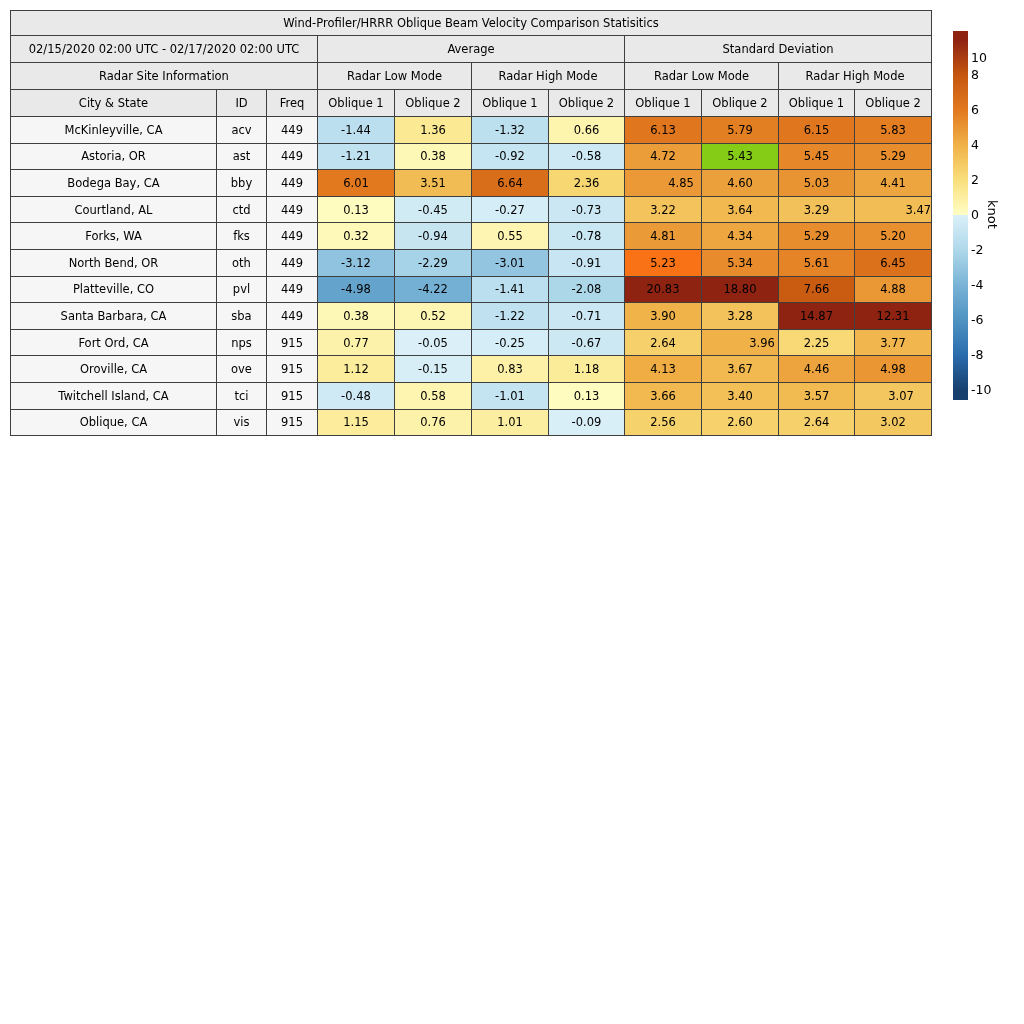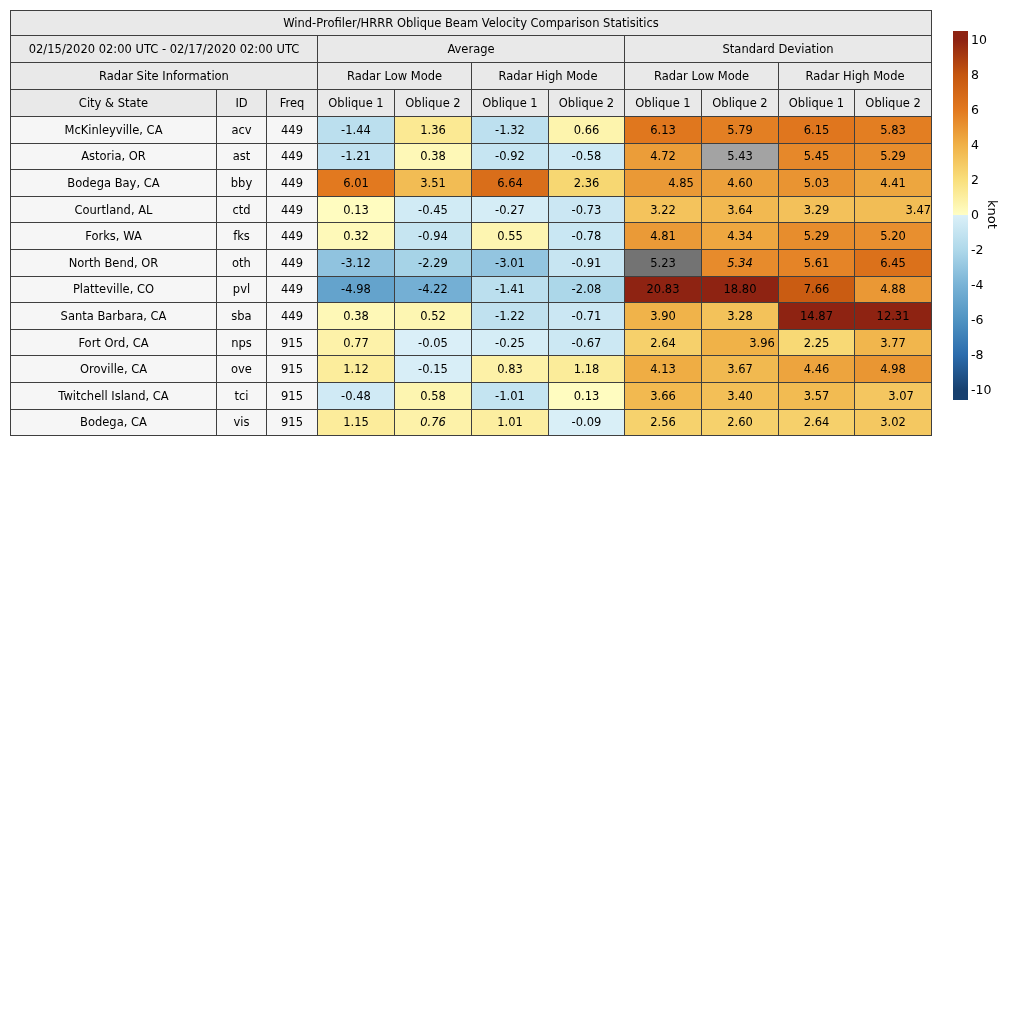"10" div.cbar-tick { top: 33px -> 51px }
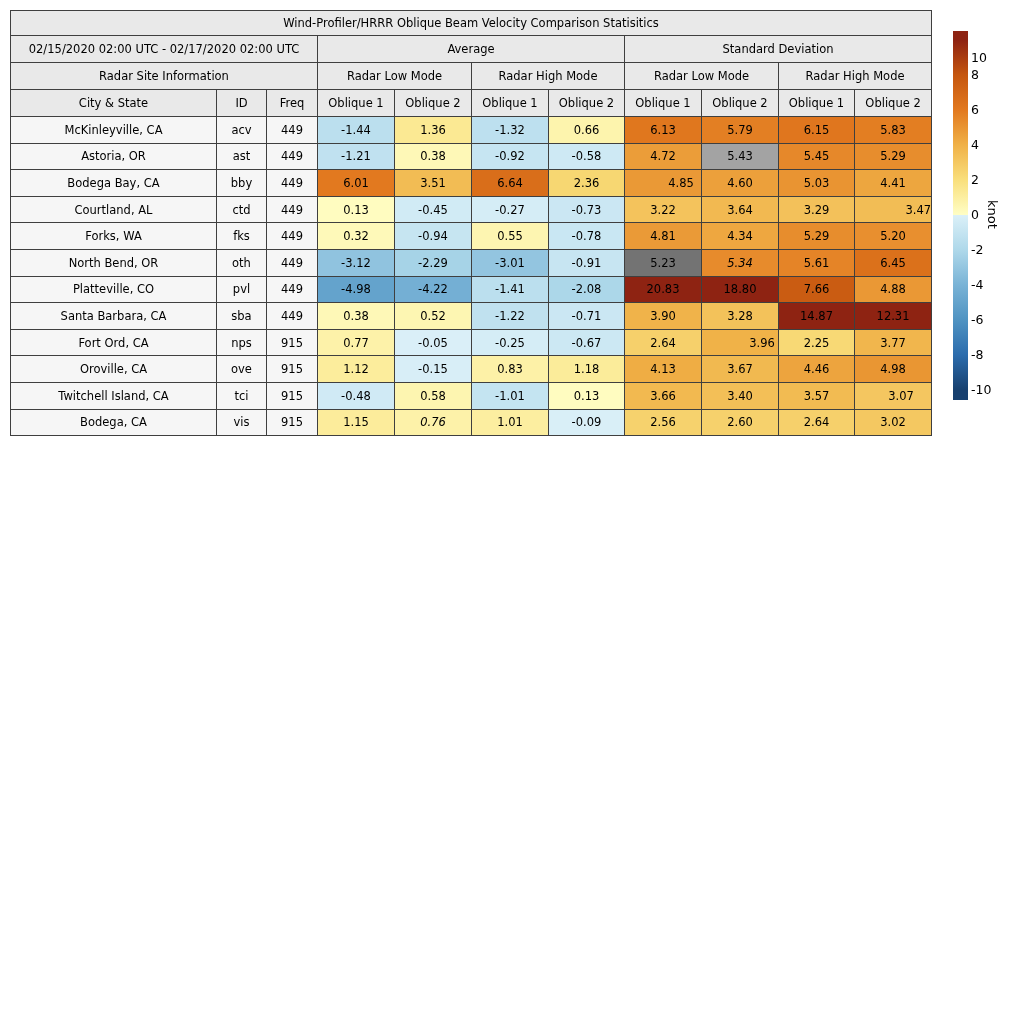"5.43" td.val { background: #a3a3a3 -> #84cc16 }
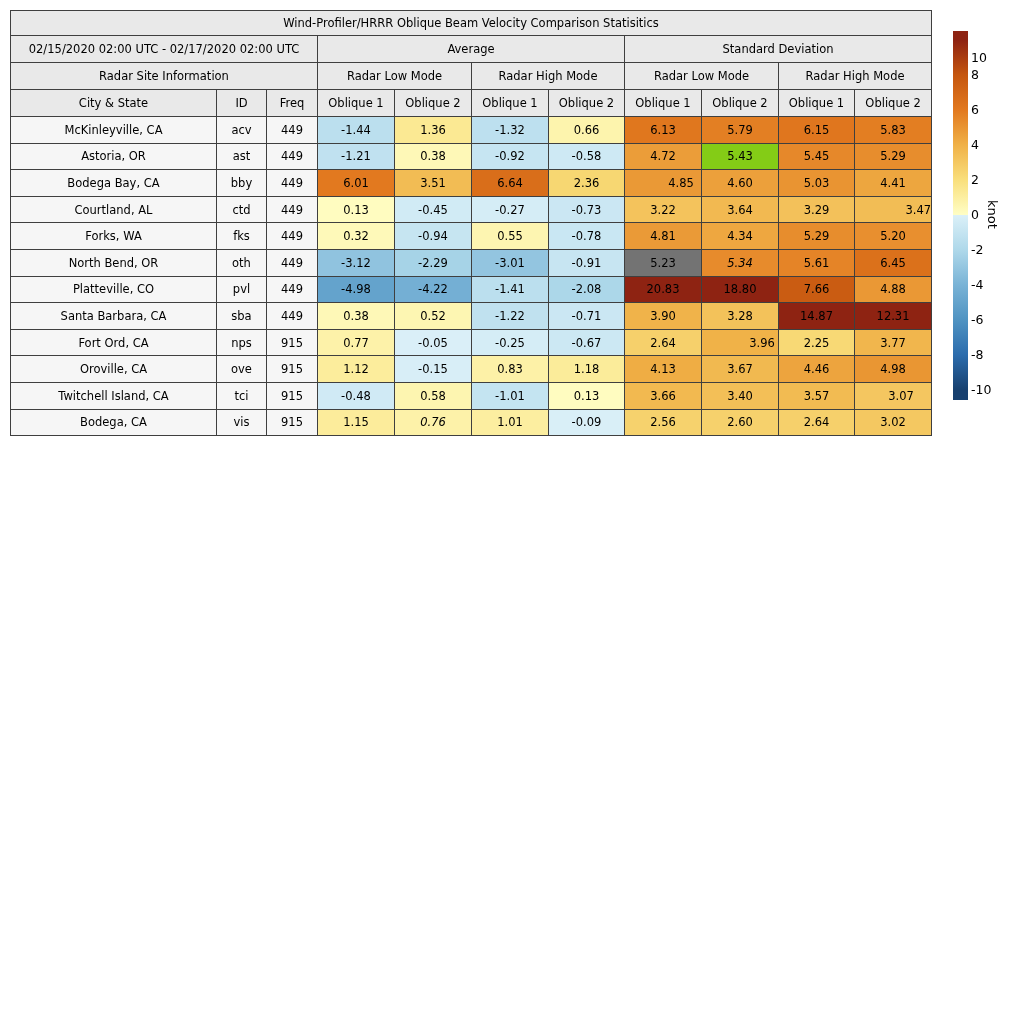"5.23" td.val { background: #737373 -> #f97316 }
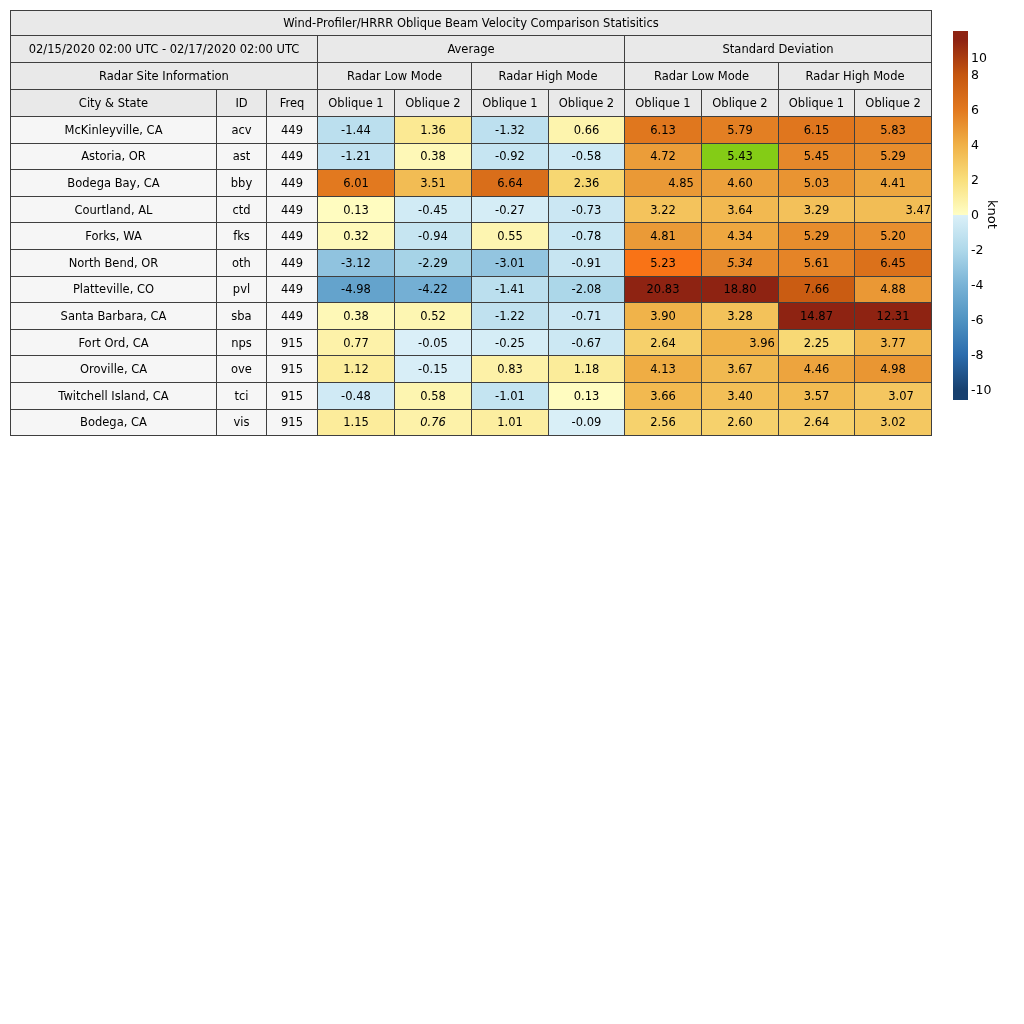"5.34" td.val { font-style: italic -> none }
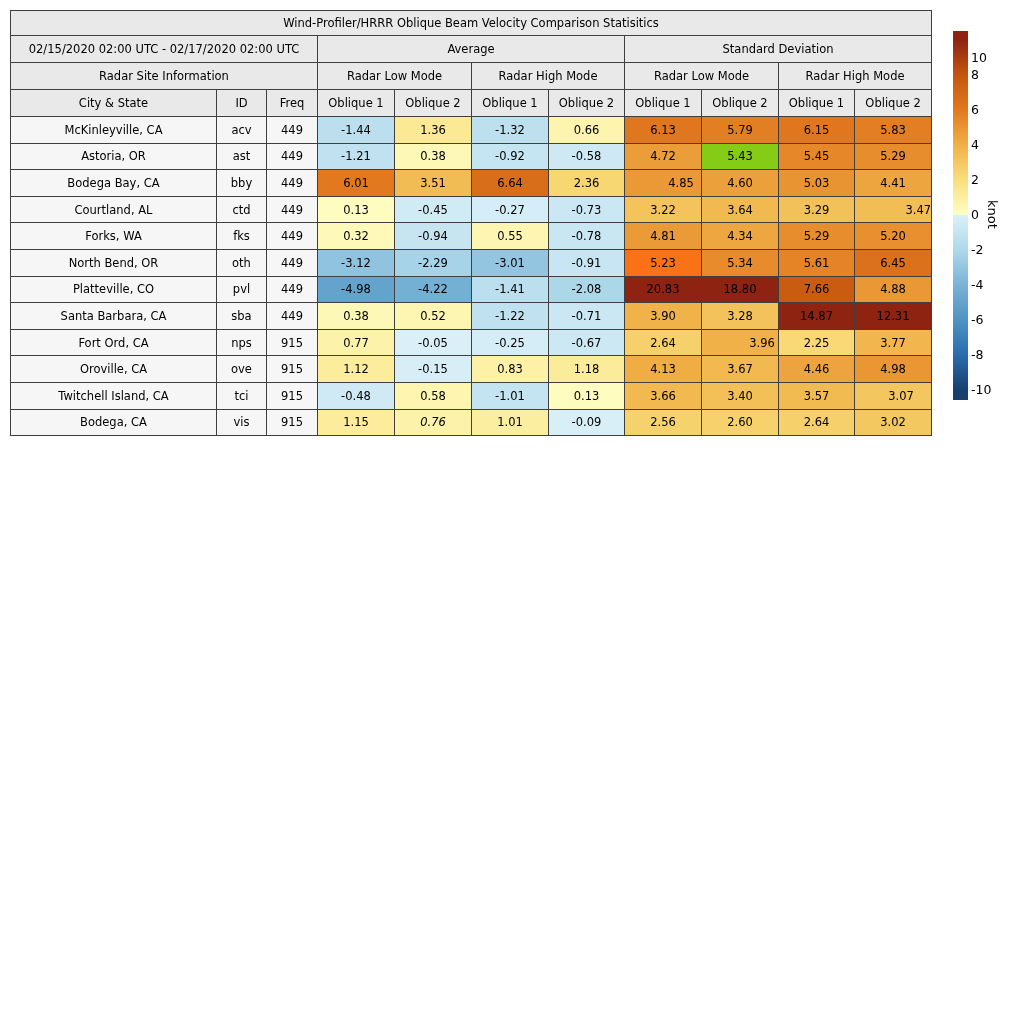"Bodega, CA" td.site { text: Bodega -> Oblique }
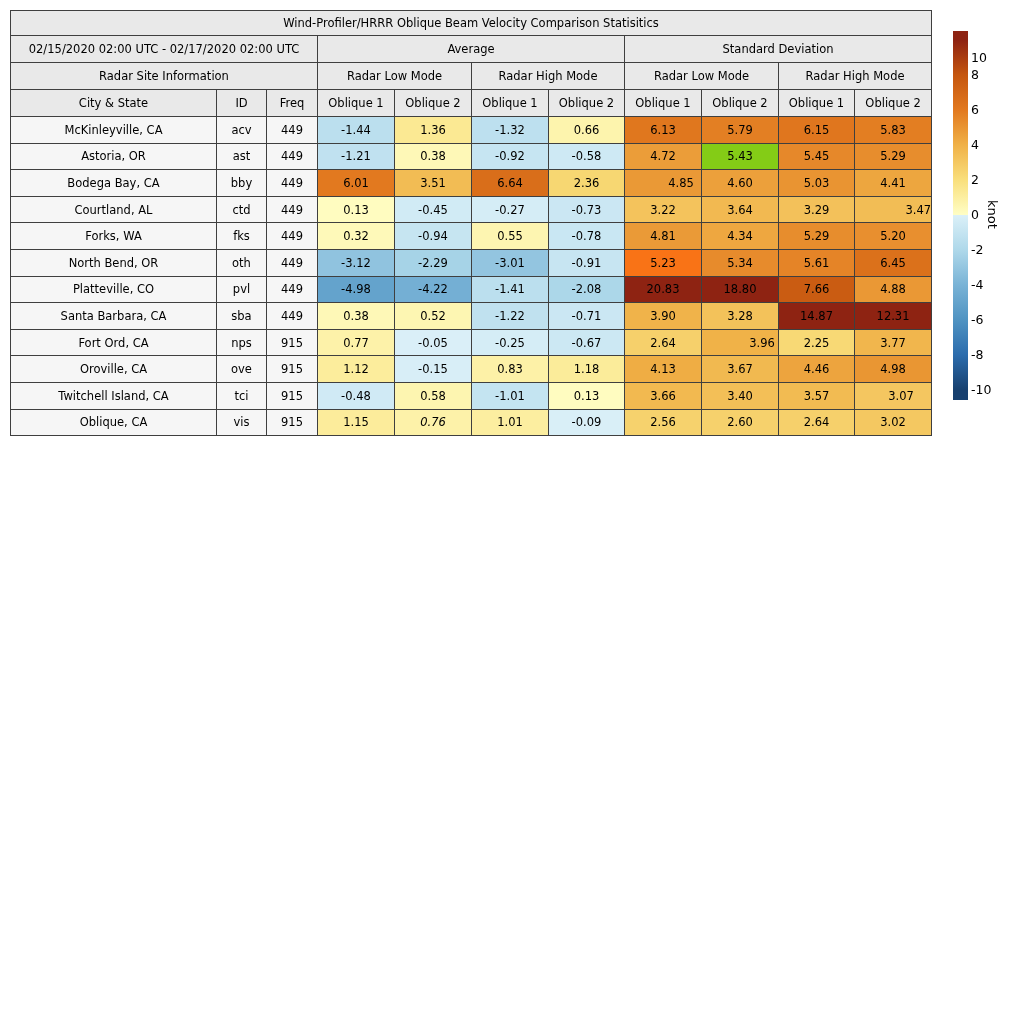"0.76" td.val { font-style: italic -> none }
